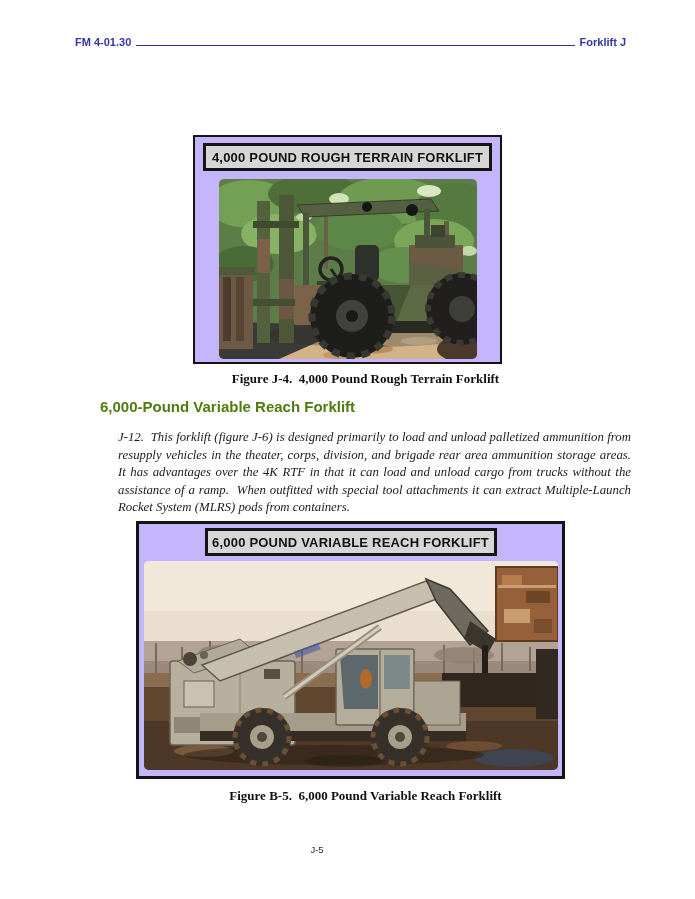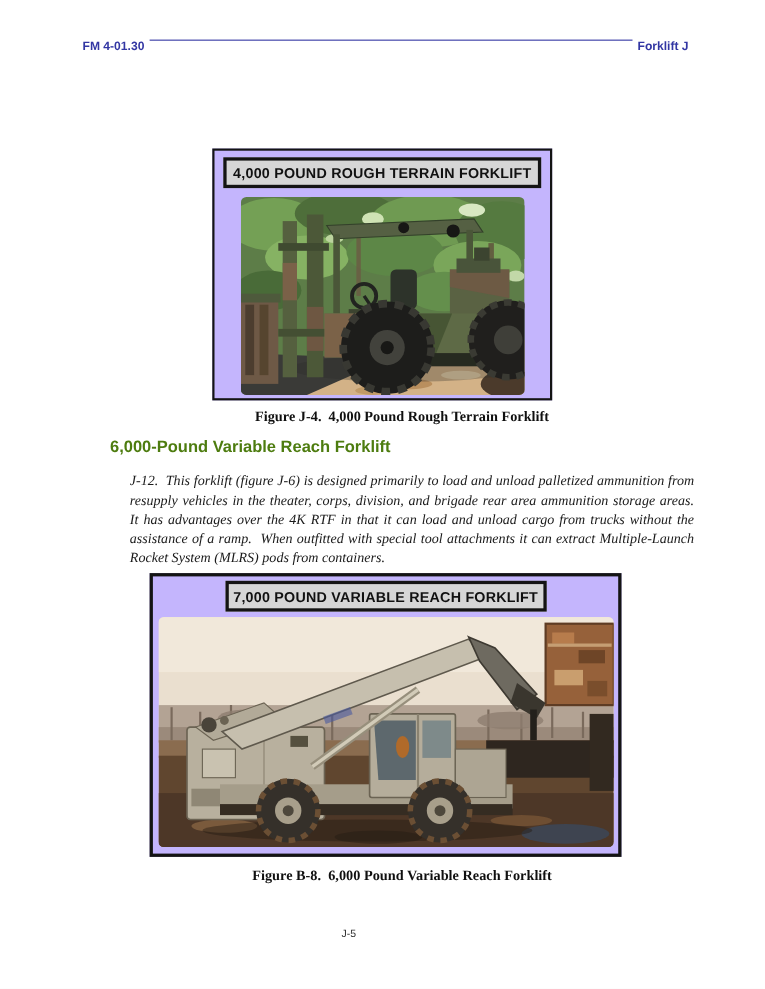"FM 4-01.30" .hdr { align-items: flex-start -> flex-end }
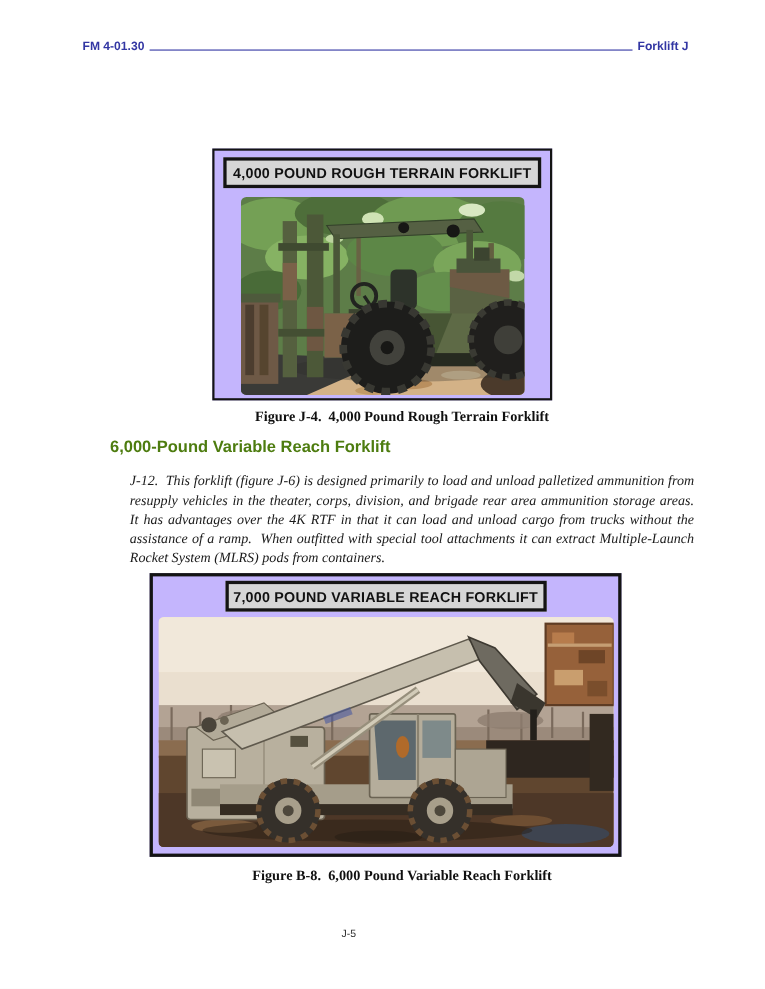"7,000 POUND VARIABLE REACH FORKLIFT" div.banner { text: 7,000 -> 6,000 }
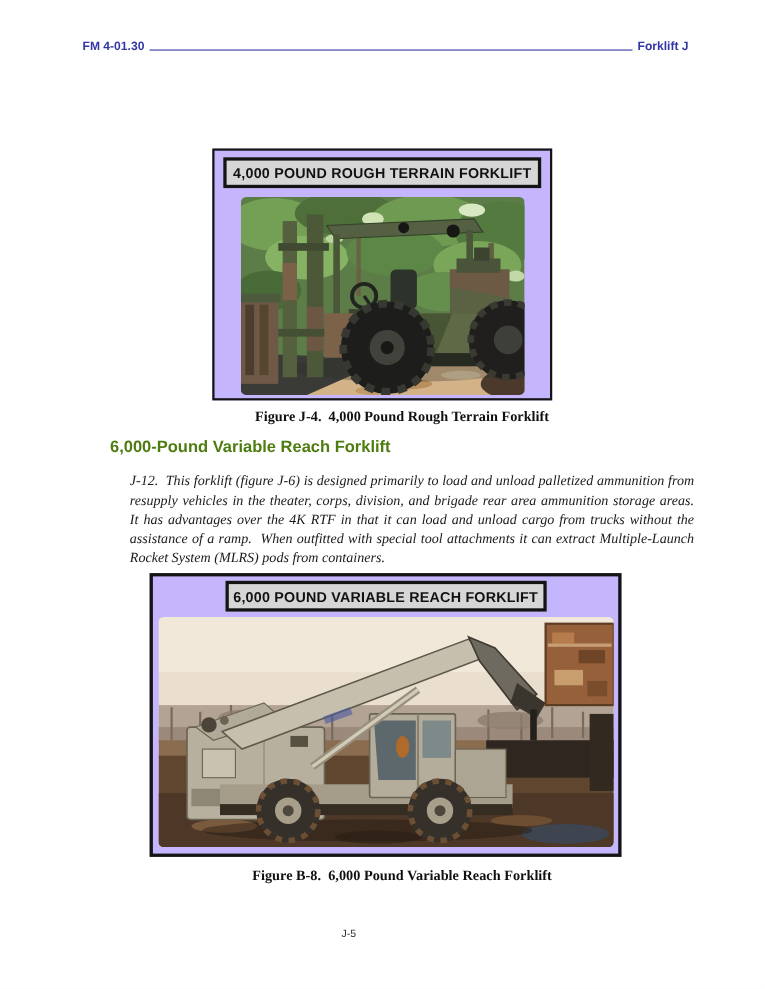"Figure B-8. 6,000 Pound Variable" div.caption { text: B-8 -> B-5 }
